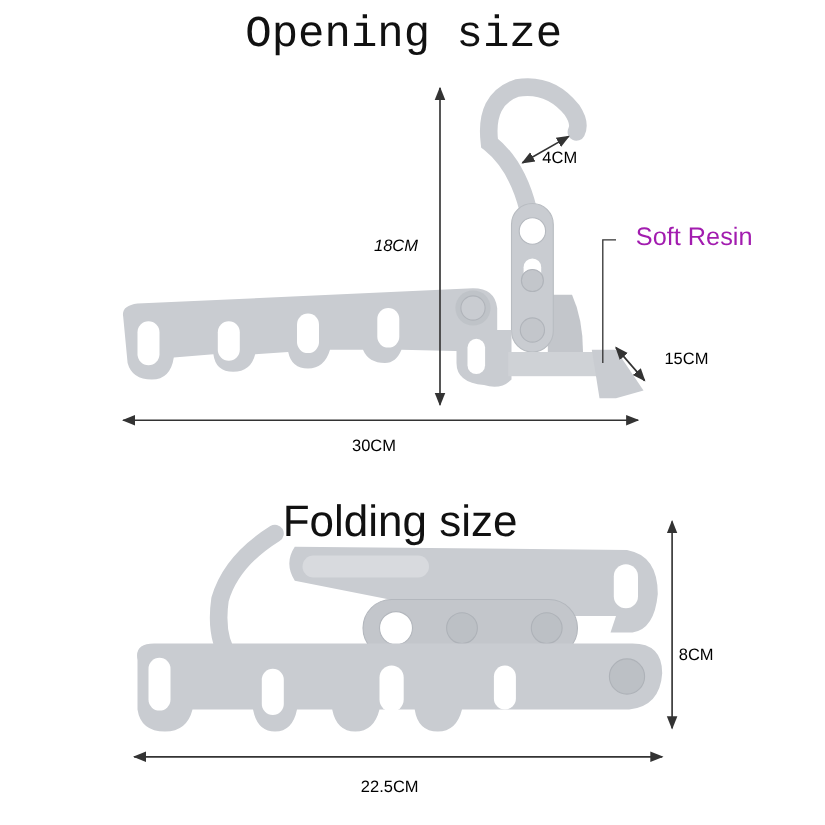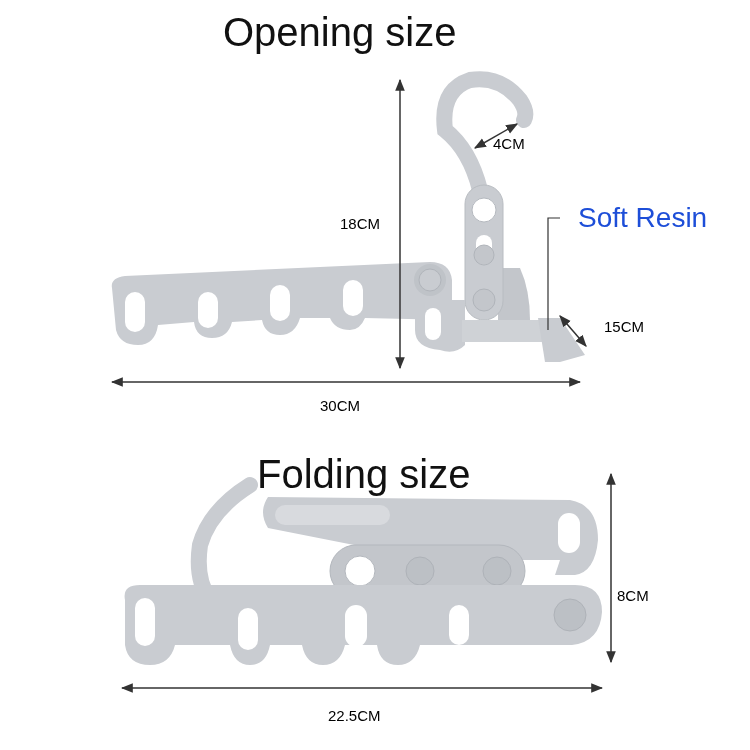"Opening size" div.title { font-family: none -> Liberation Mono, monospace }
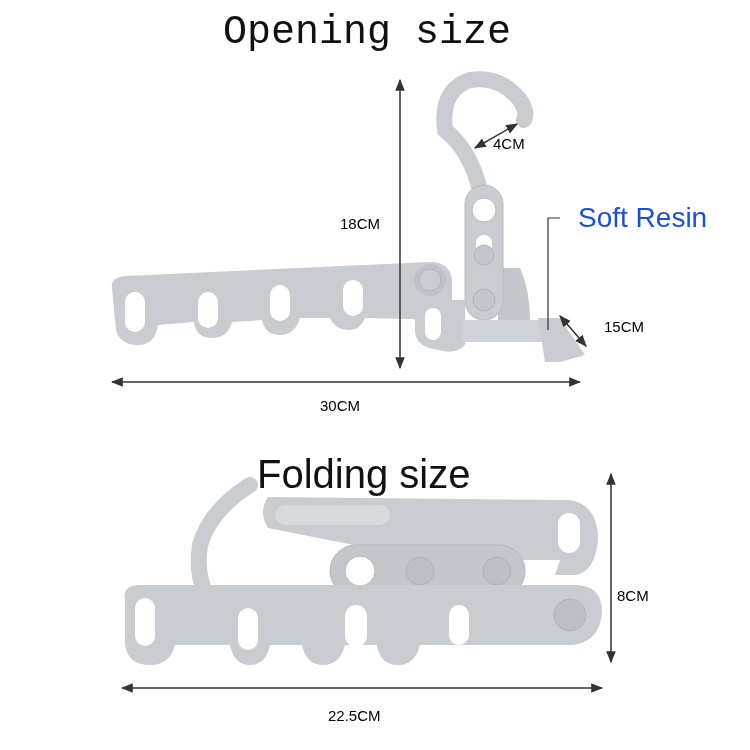"18CM" div.label { font-style: none -> italic }
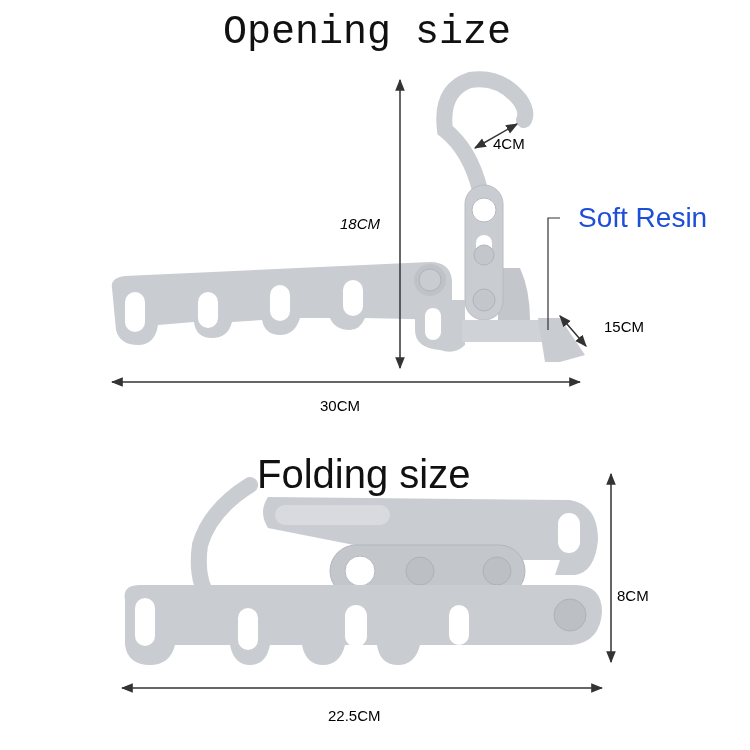"Soft Resin" .resin { color: #1d4ed8 -> #a21caf; font-size: 28px -> 23px }
